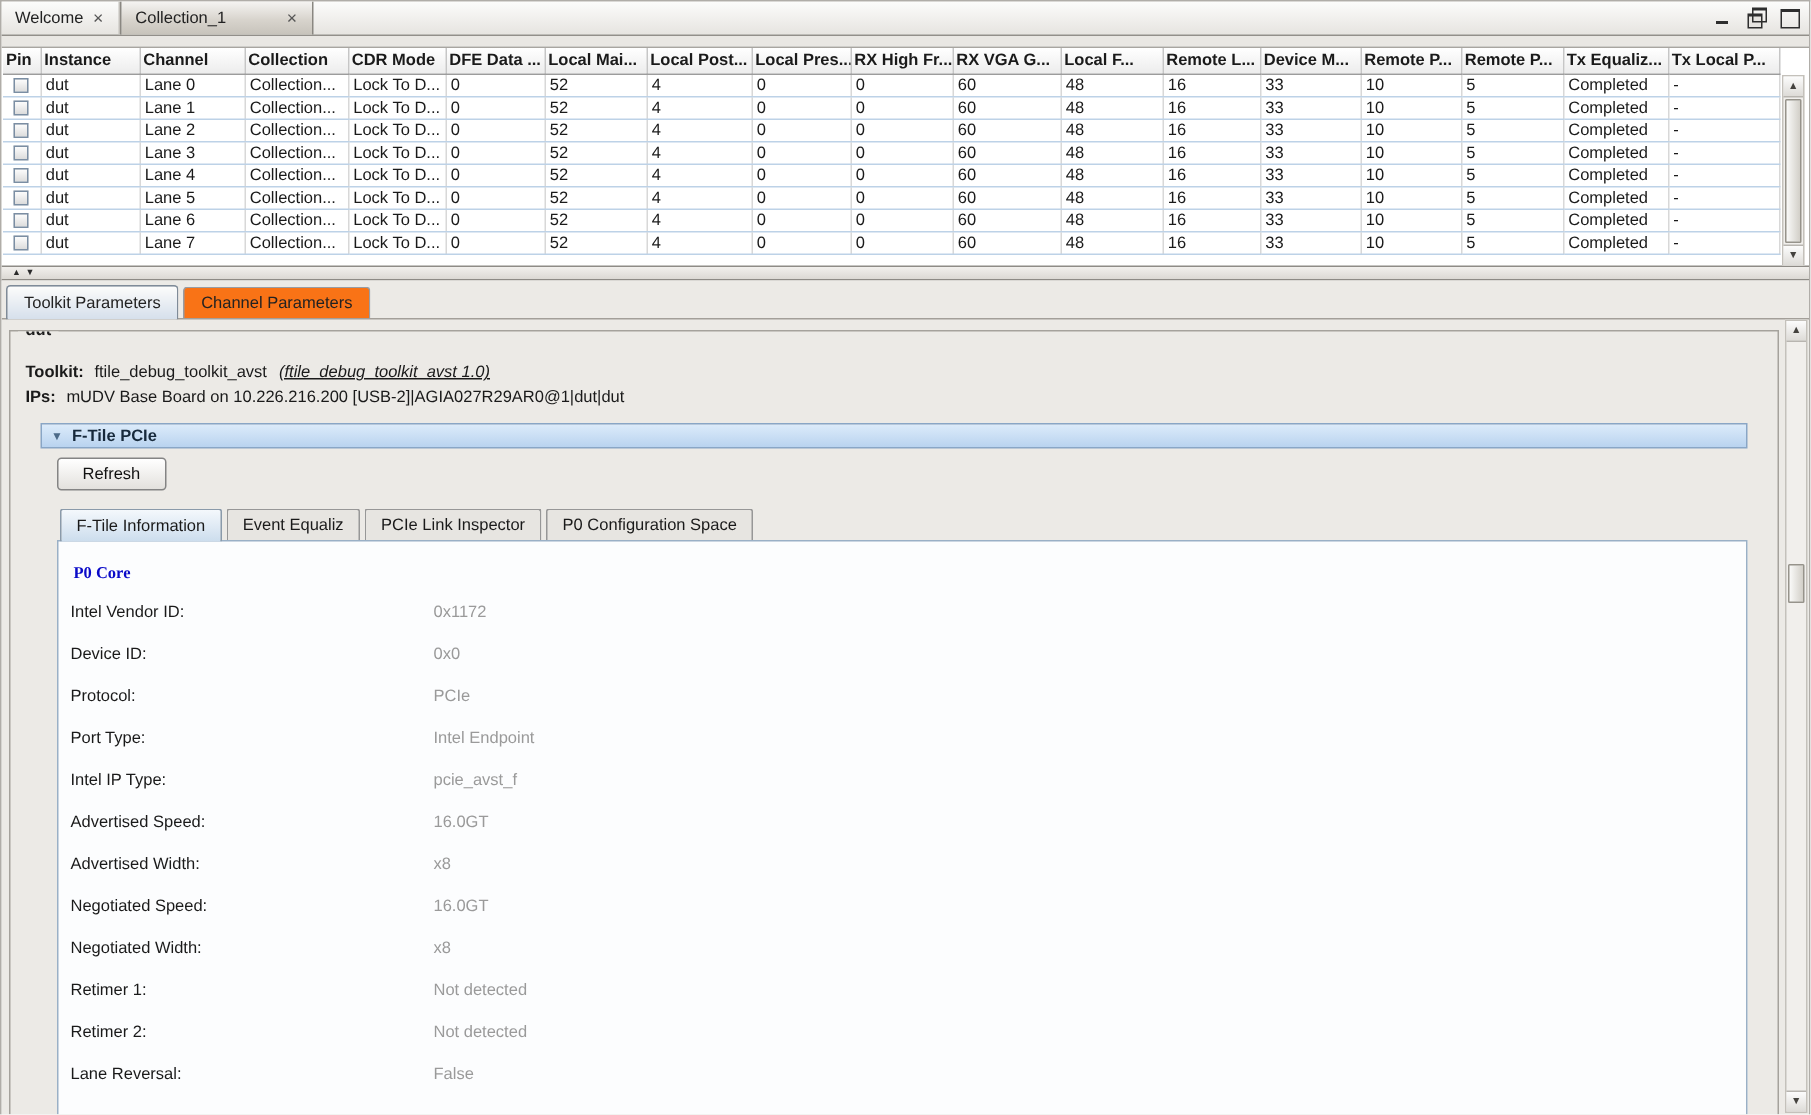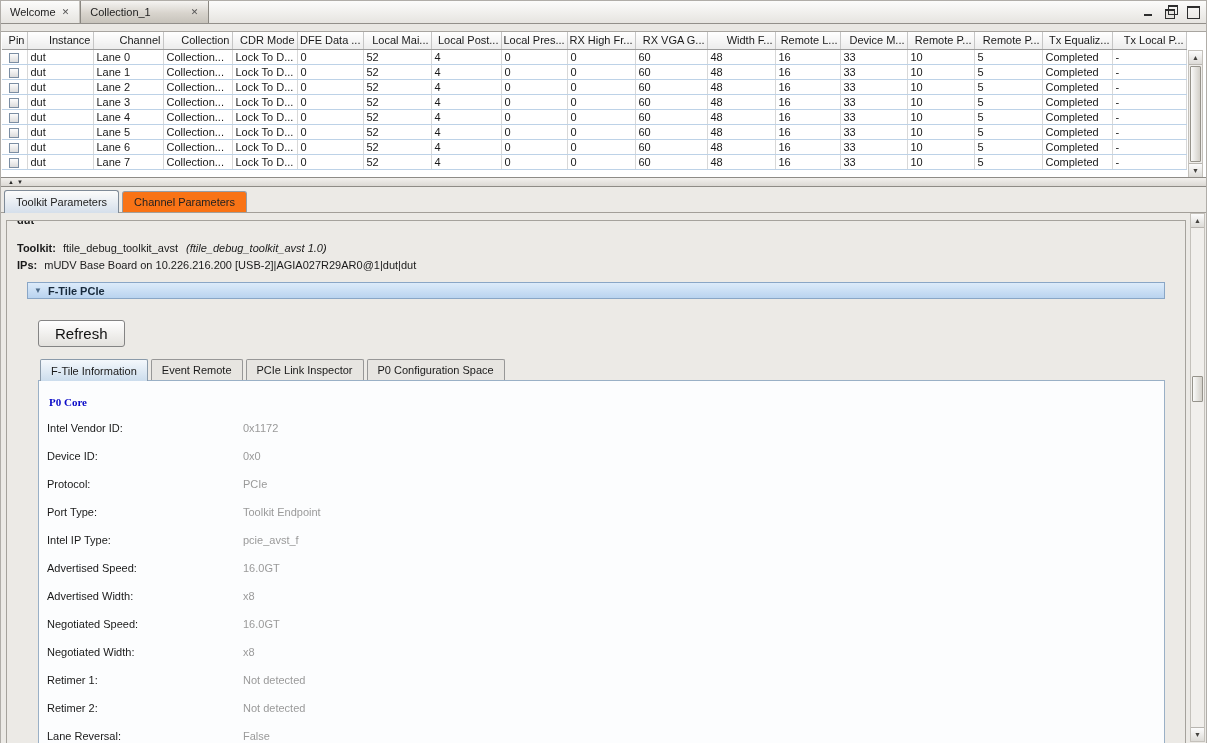"Pin" .lane-table th { font-weight: normal -> bold; text-align: right -> left }
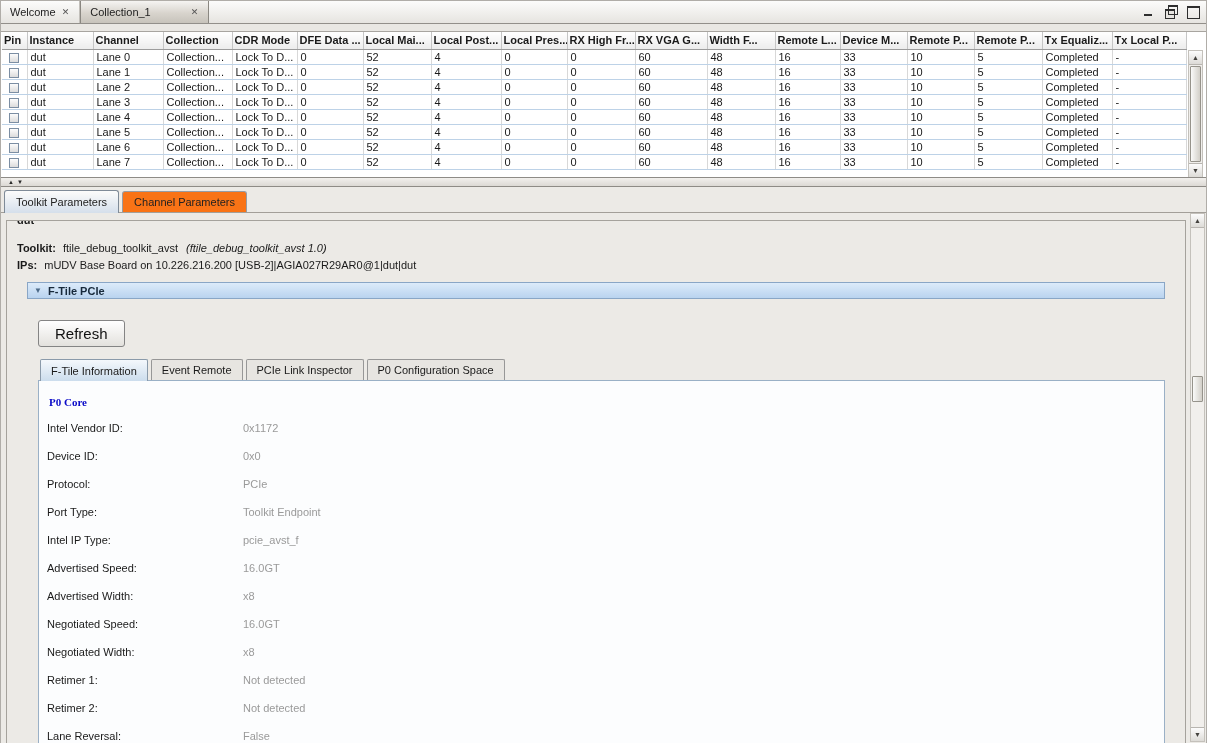"Width F..." th { text: Width -> Local }
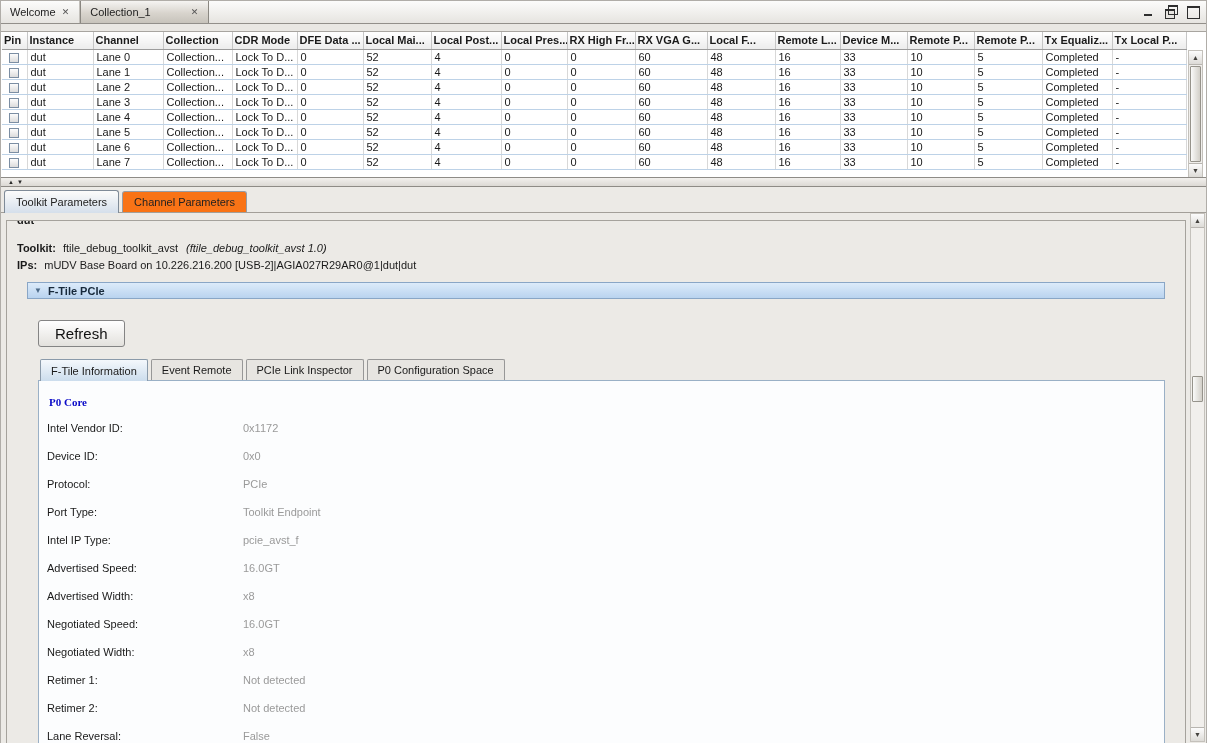"(ftile_debug_toolkit_avst 1.0)" .meta-version { text-decoration: none -> underline }
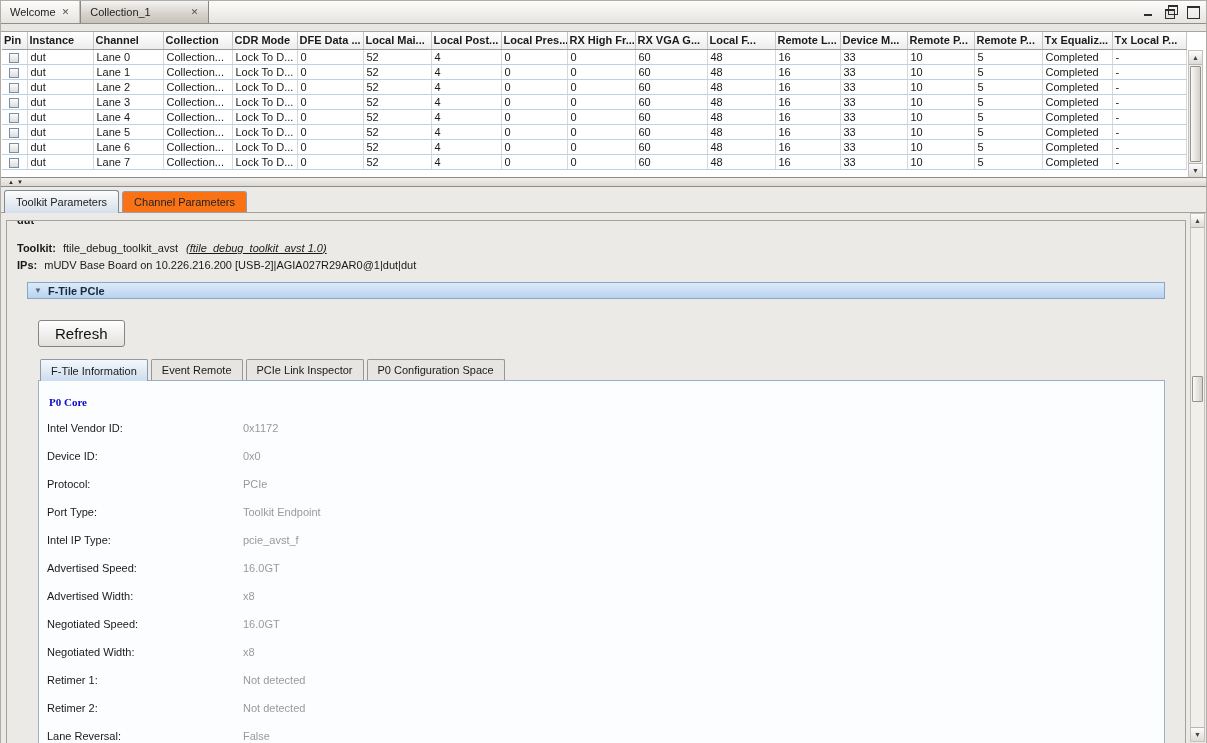"Refresh" .btn { font-size: 15px -> 11px; margin: 16px 0 12px 0 -> 1px 0 12px 0 }
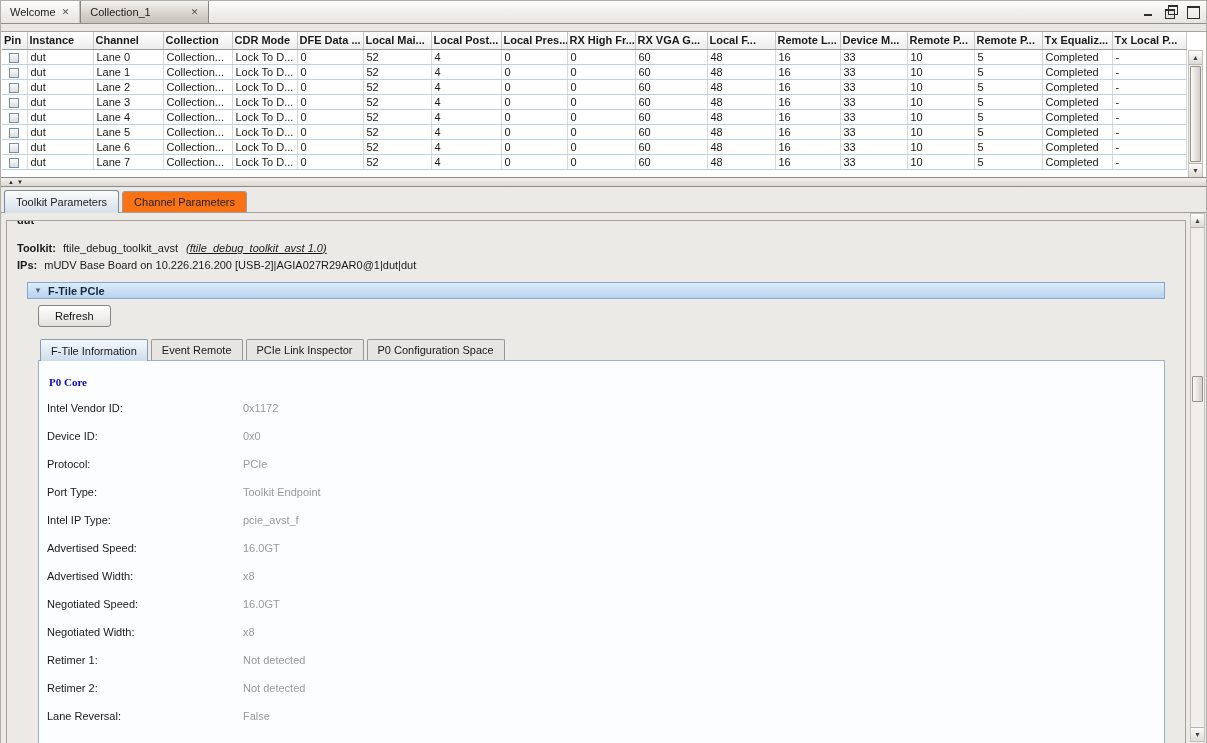"Event Remote" div.tab3 { text: Remote -> Equaliz }
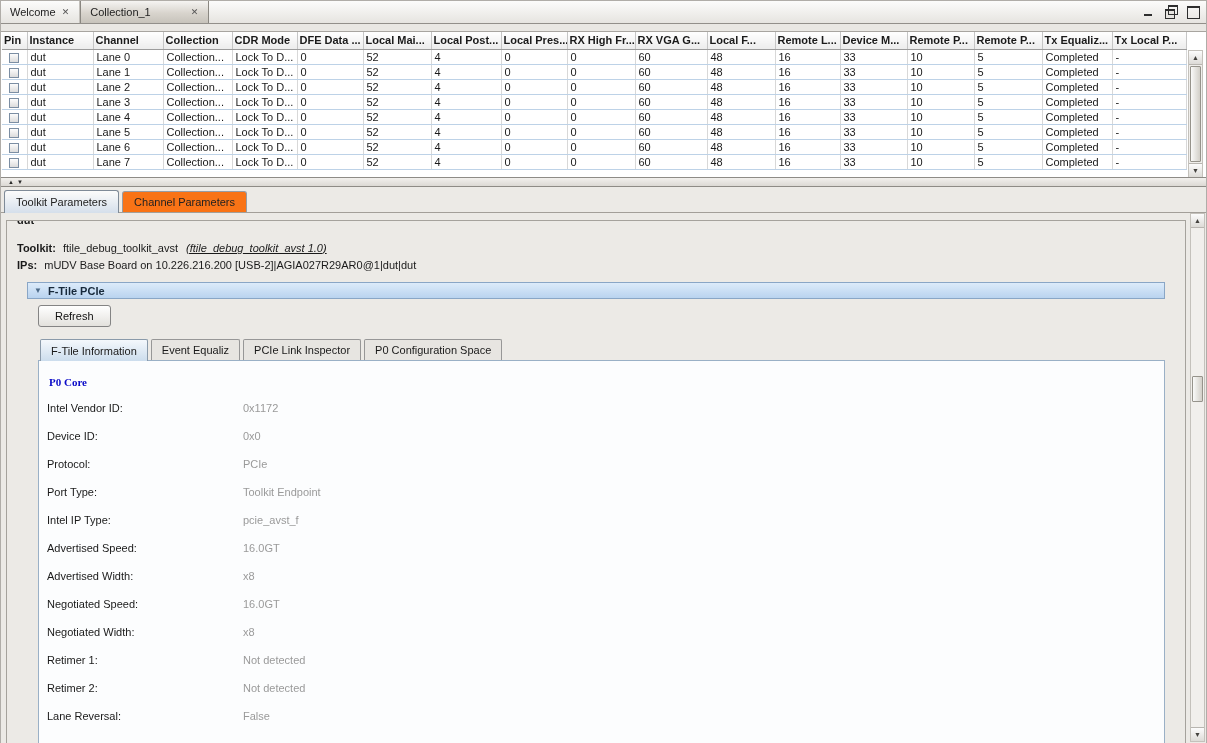"Intel Vendor ID:" .field-row { gap: none -> 46px }
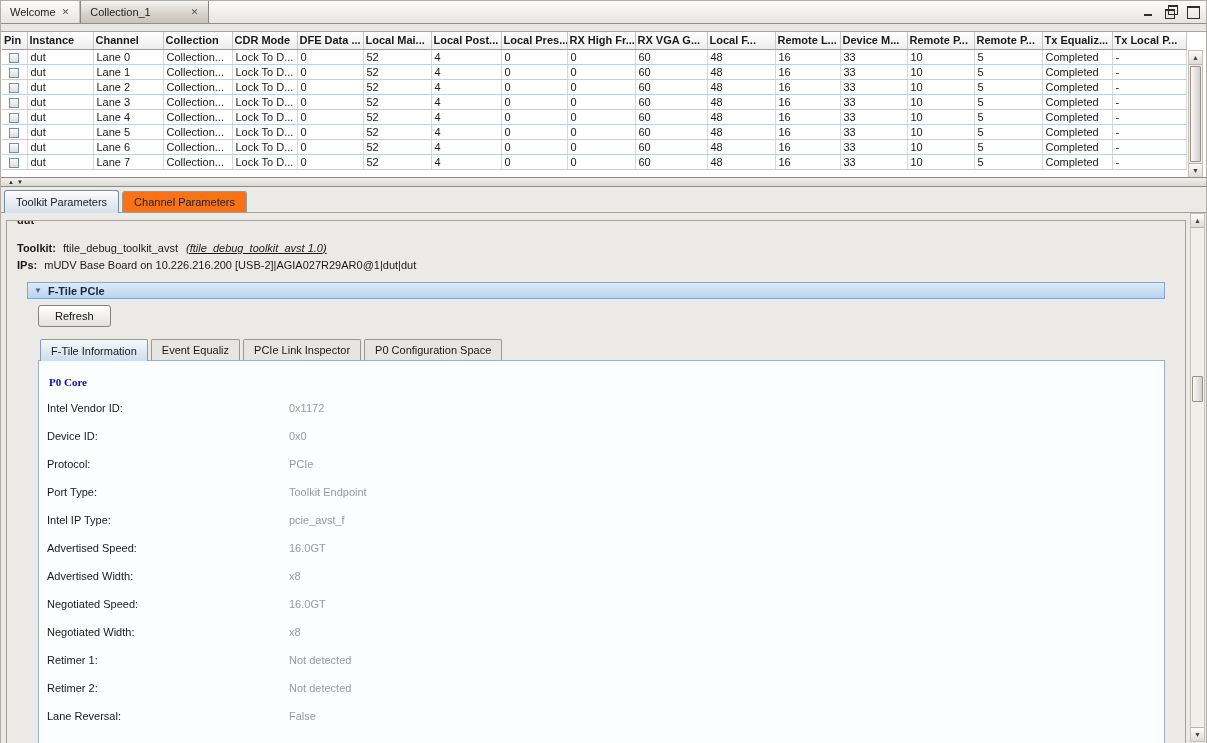"Toolkit Endpoint" span.field-value { text: Toolkit -> Intel }
